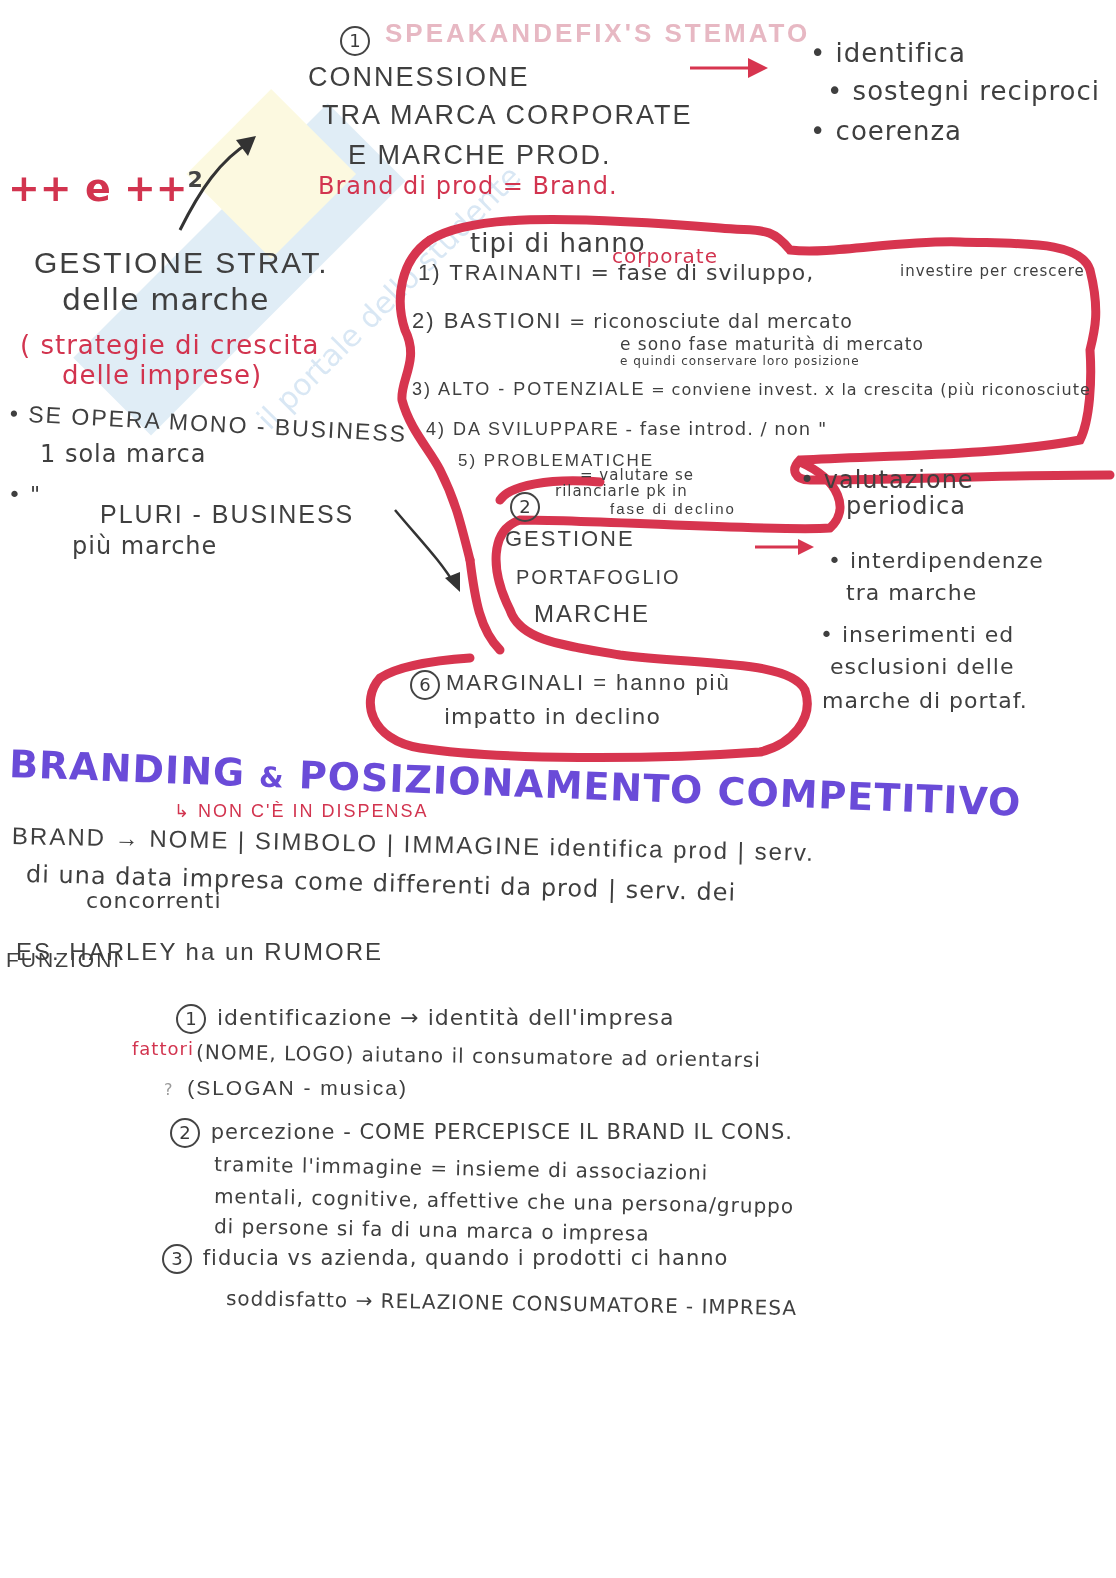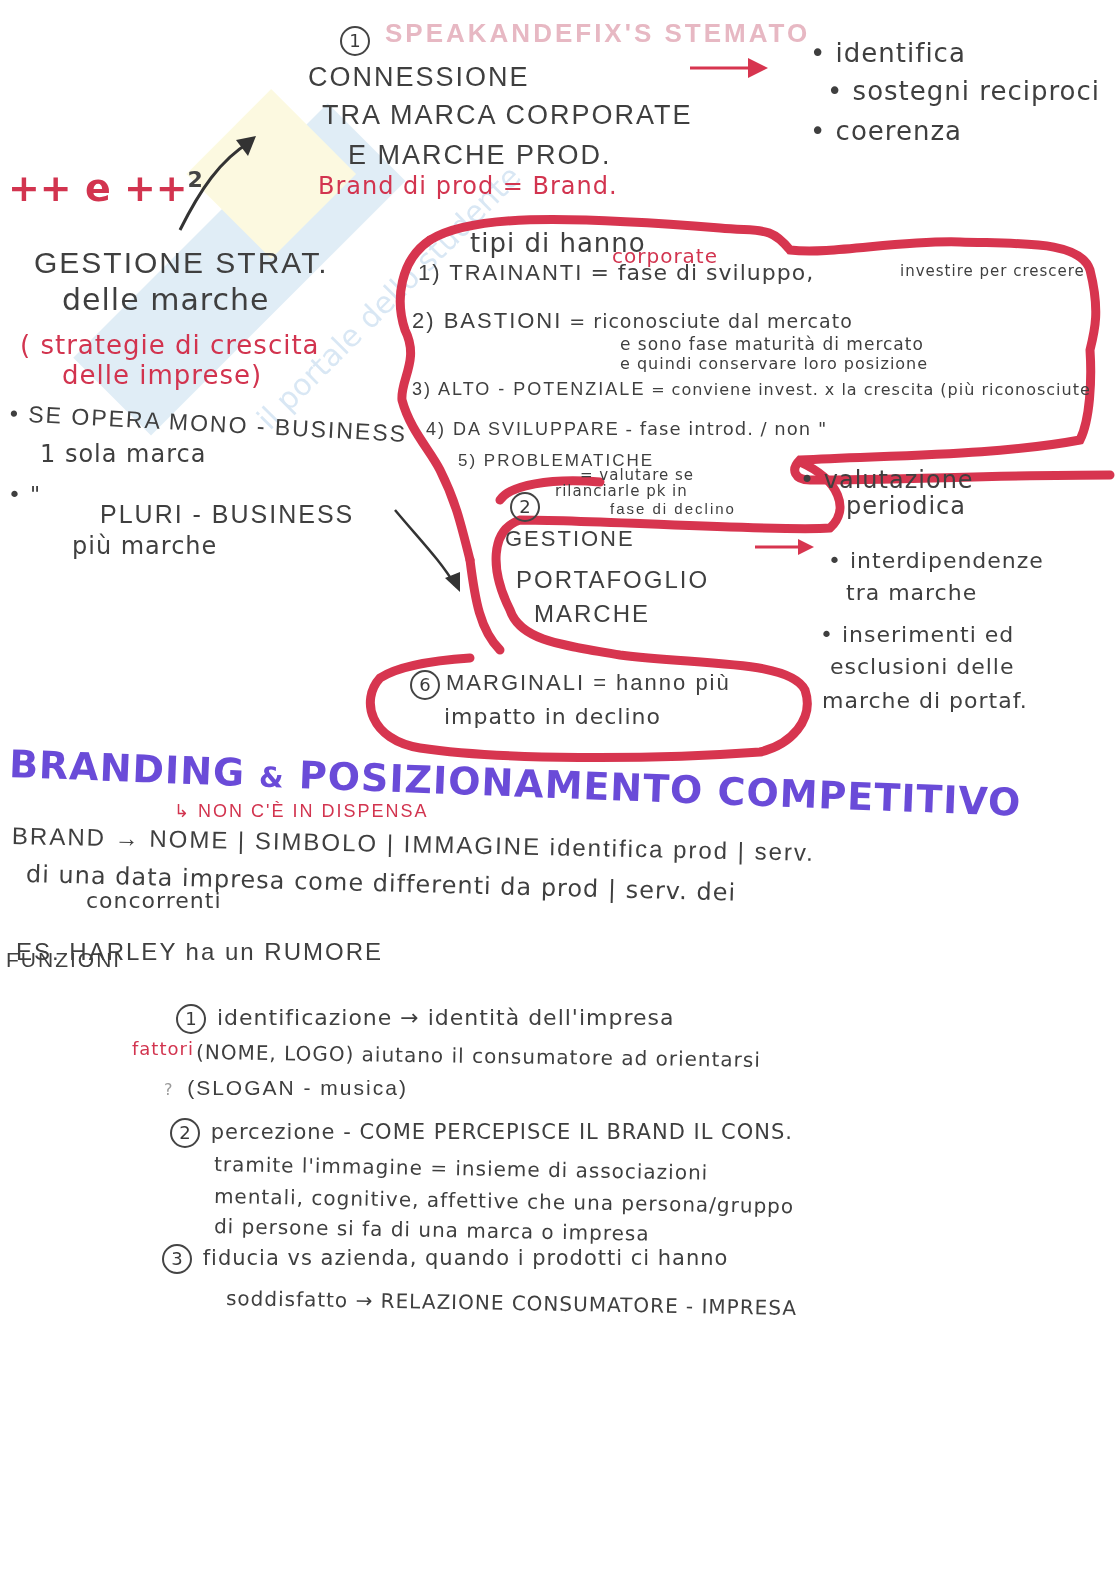"e quindi conservare loro posizione" div.abs { font-size: 16px -> 12px }
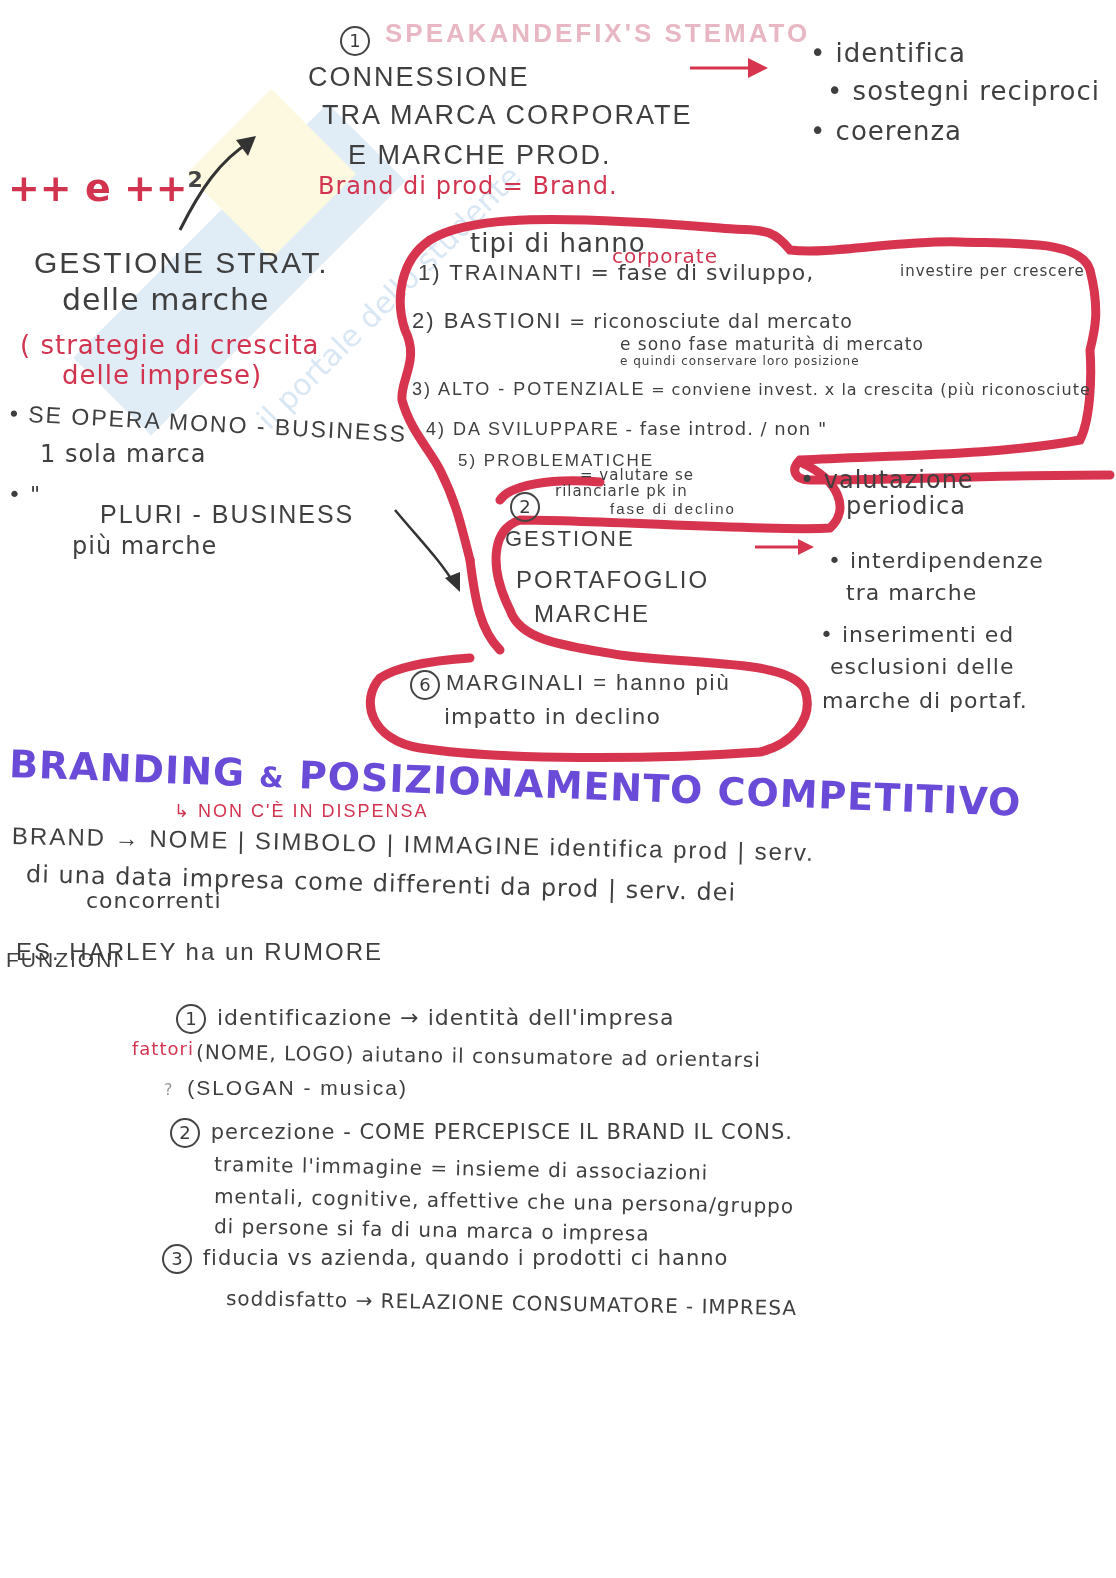"PORTAFOGLIO" div.abs { font-size: 24px -> 20px }
